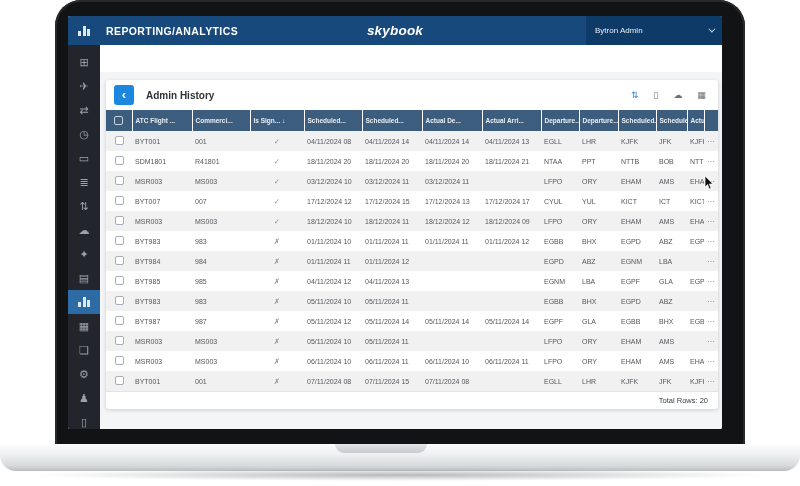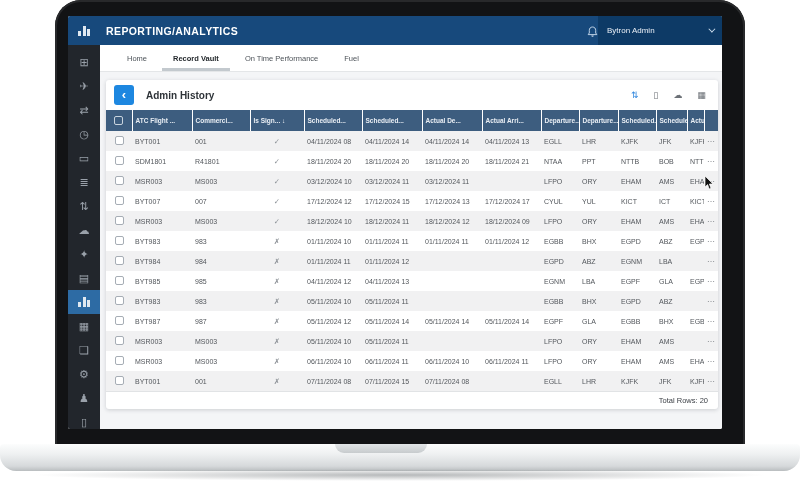"skybook" div.logo { html: none -> <div>skybook</div> }
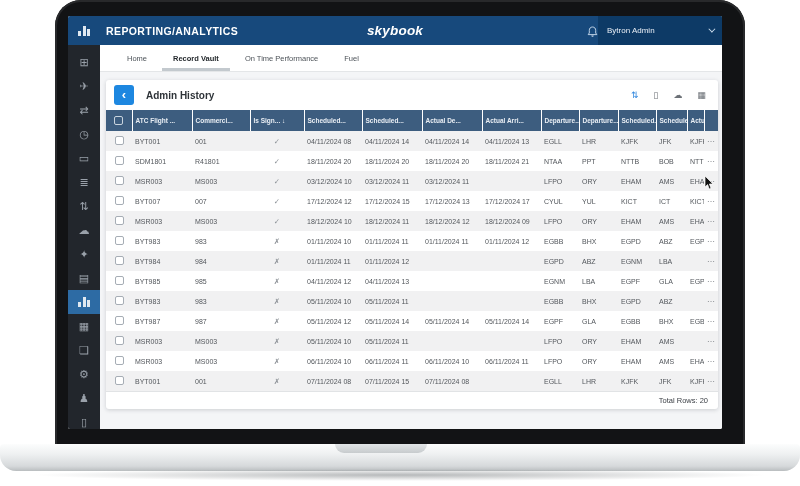"Bytron Admin" .user-box { width: 124px -> 136px }
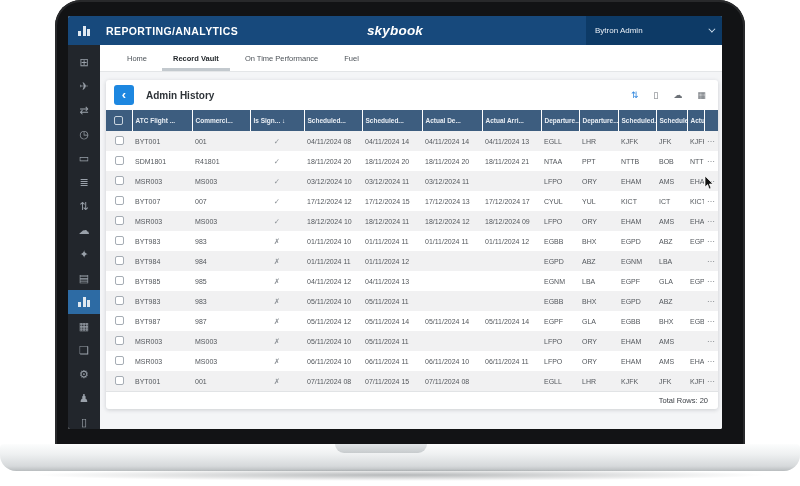"Home" div.tab-bar { html: <div> <div>Home</div> <div>Record Vault</div> <div>On Time Performance</div> <div>Fuel</div> </div> -> none }
